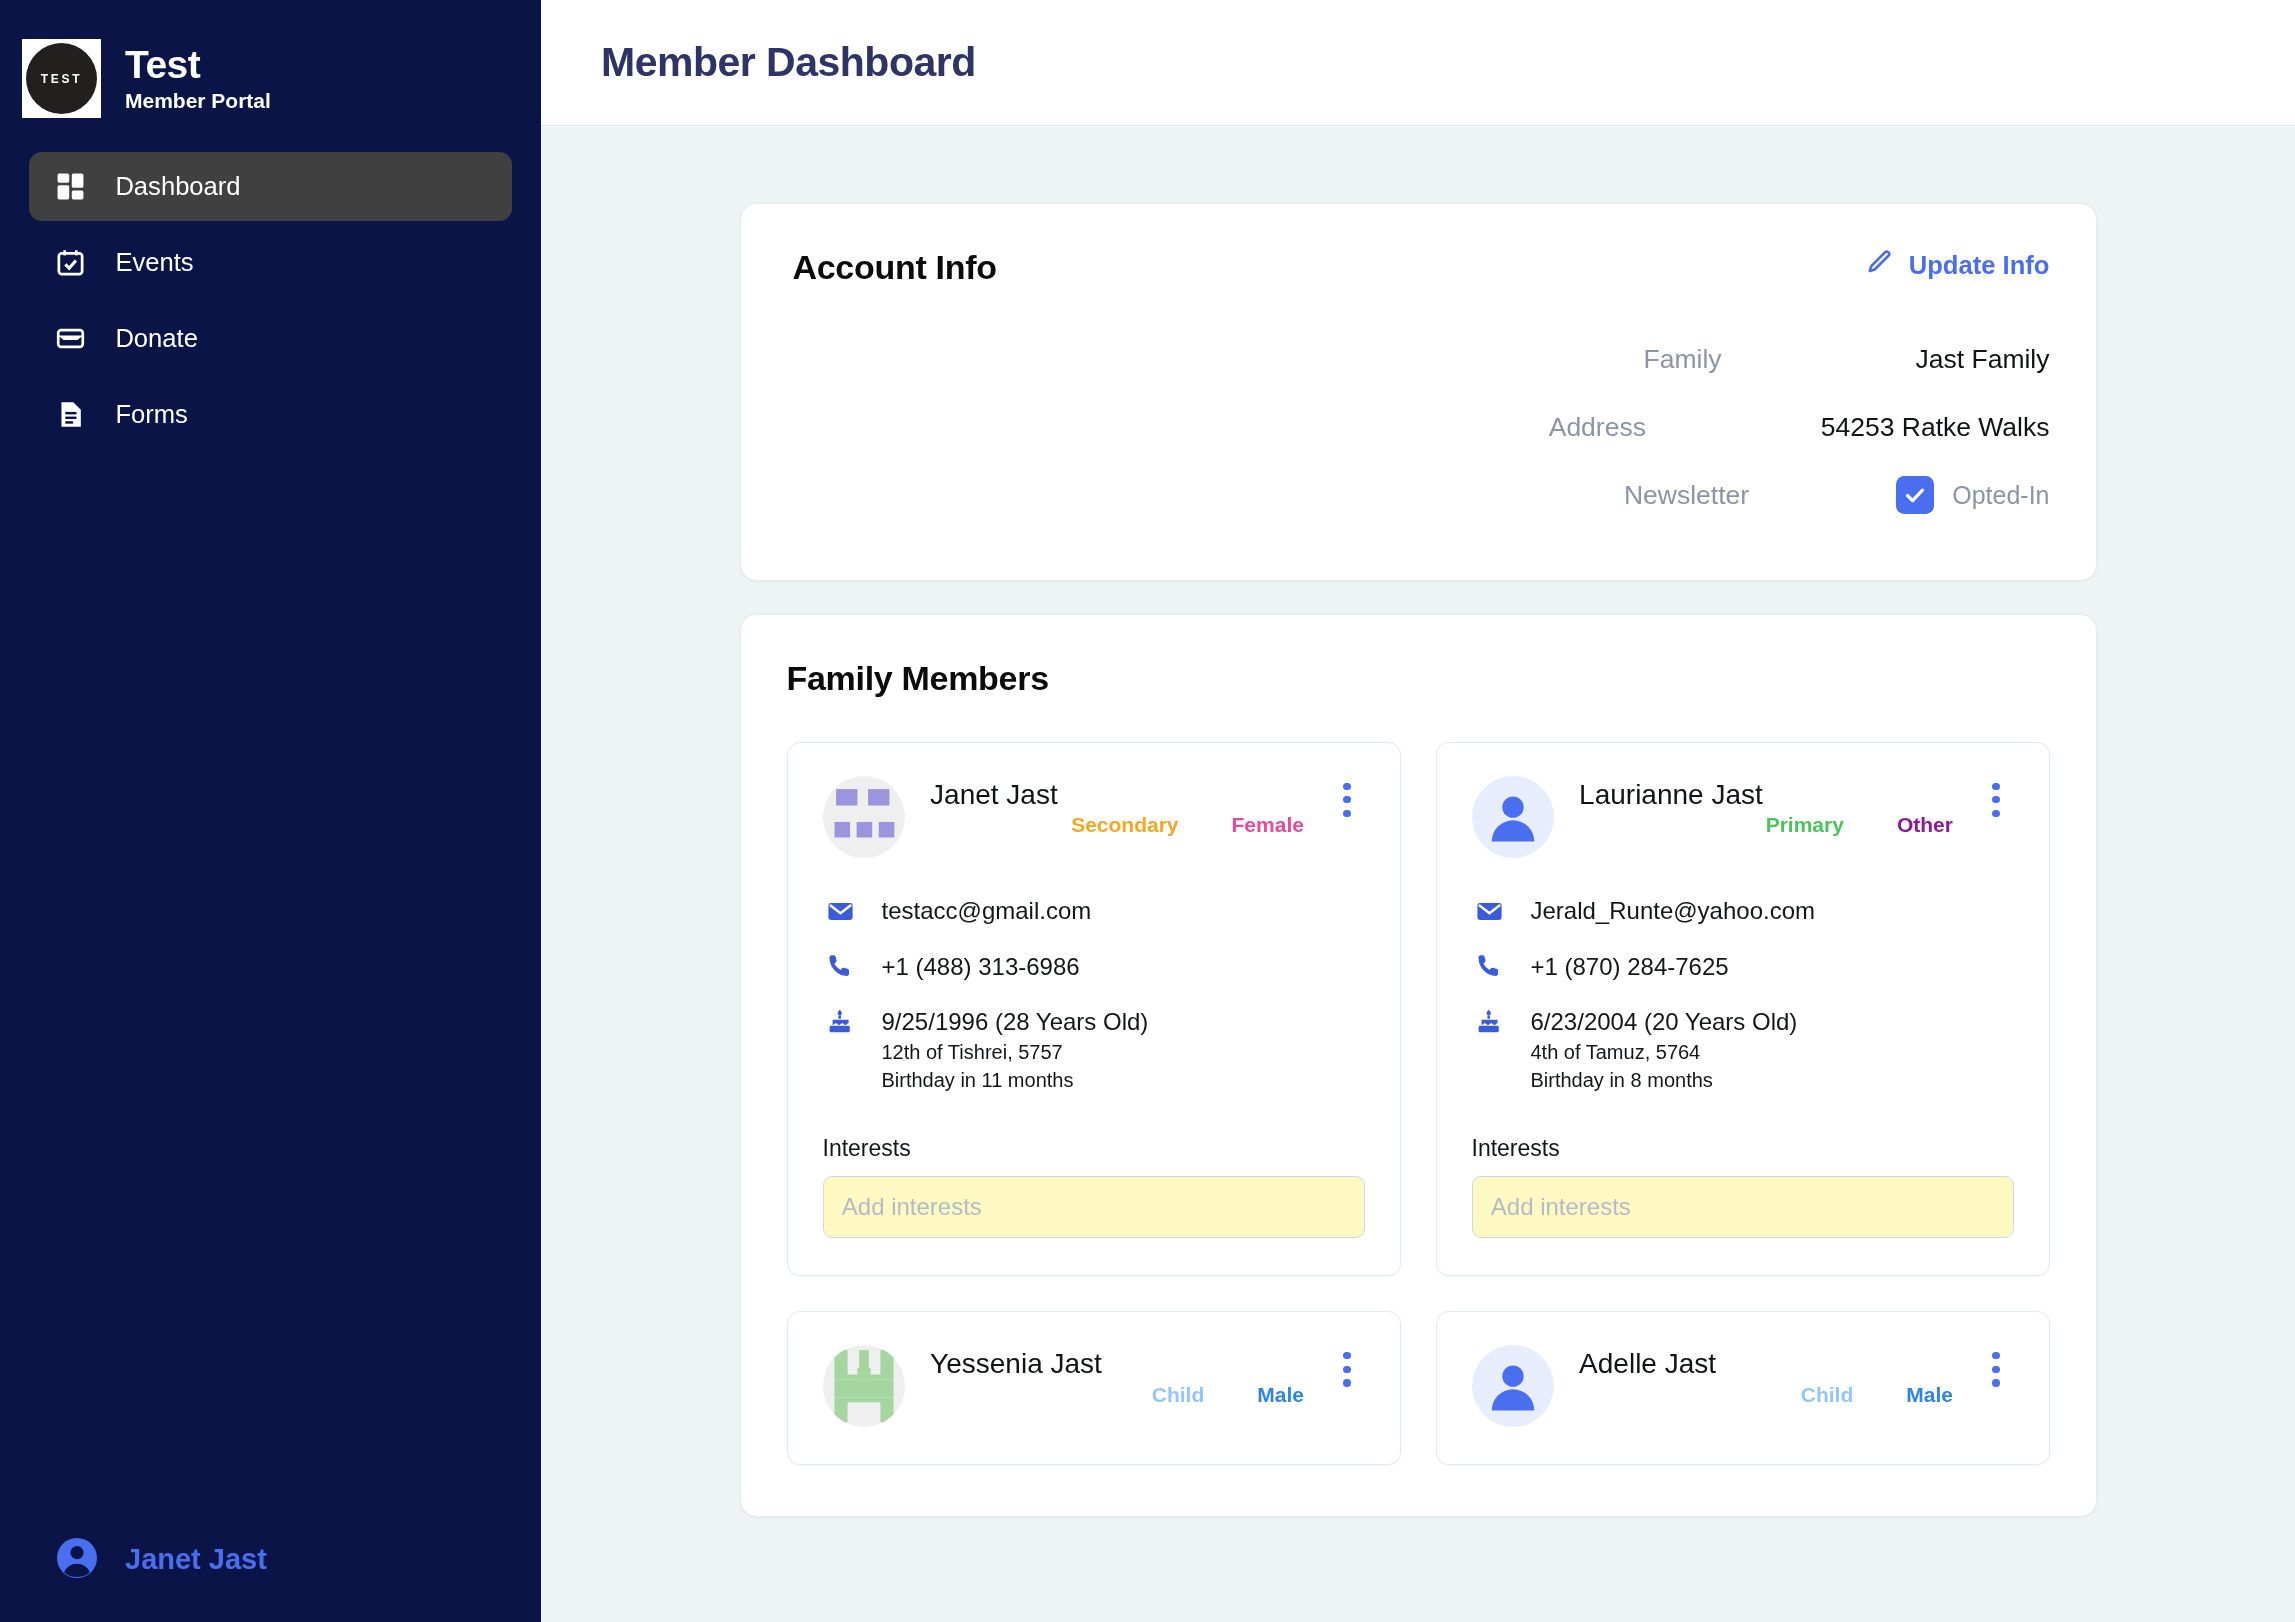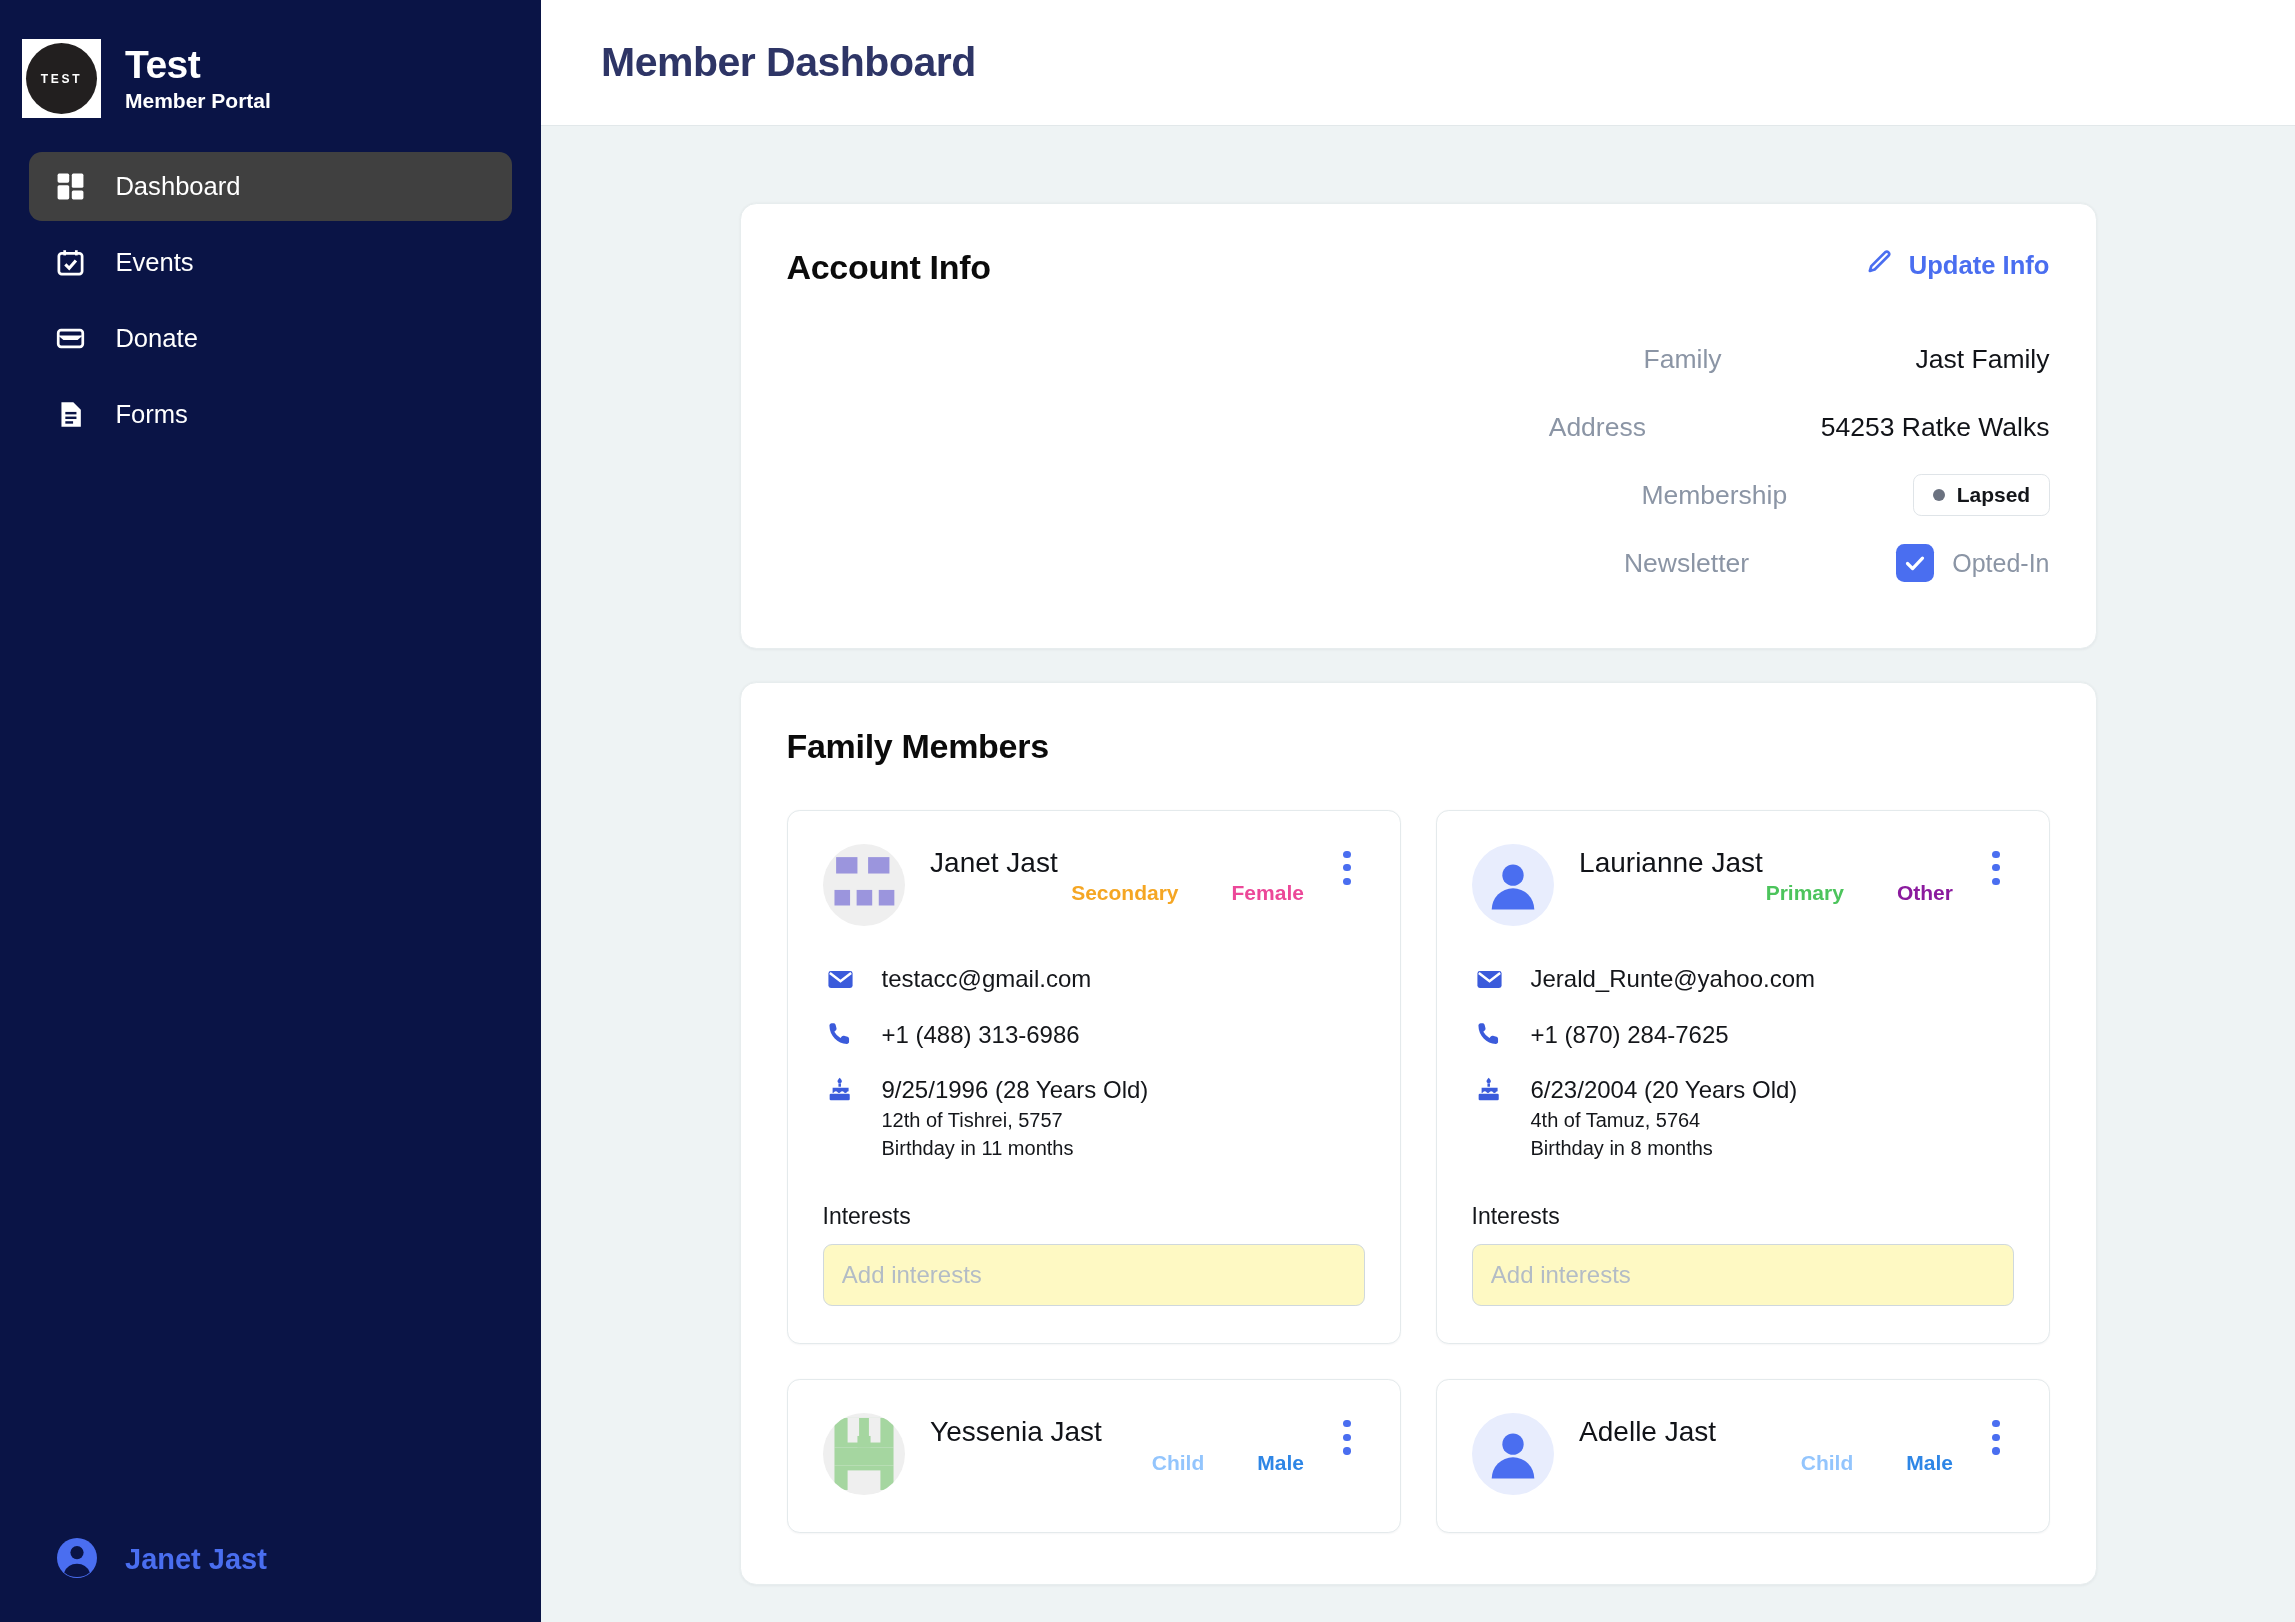"Account Info" .card-title { margin-left: none -> 6px }
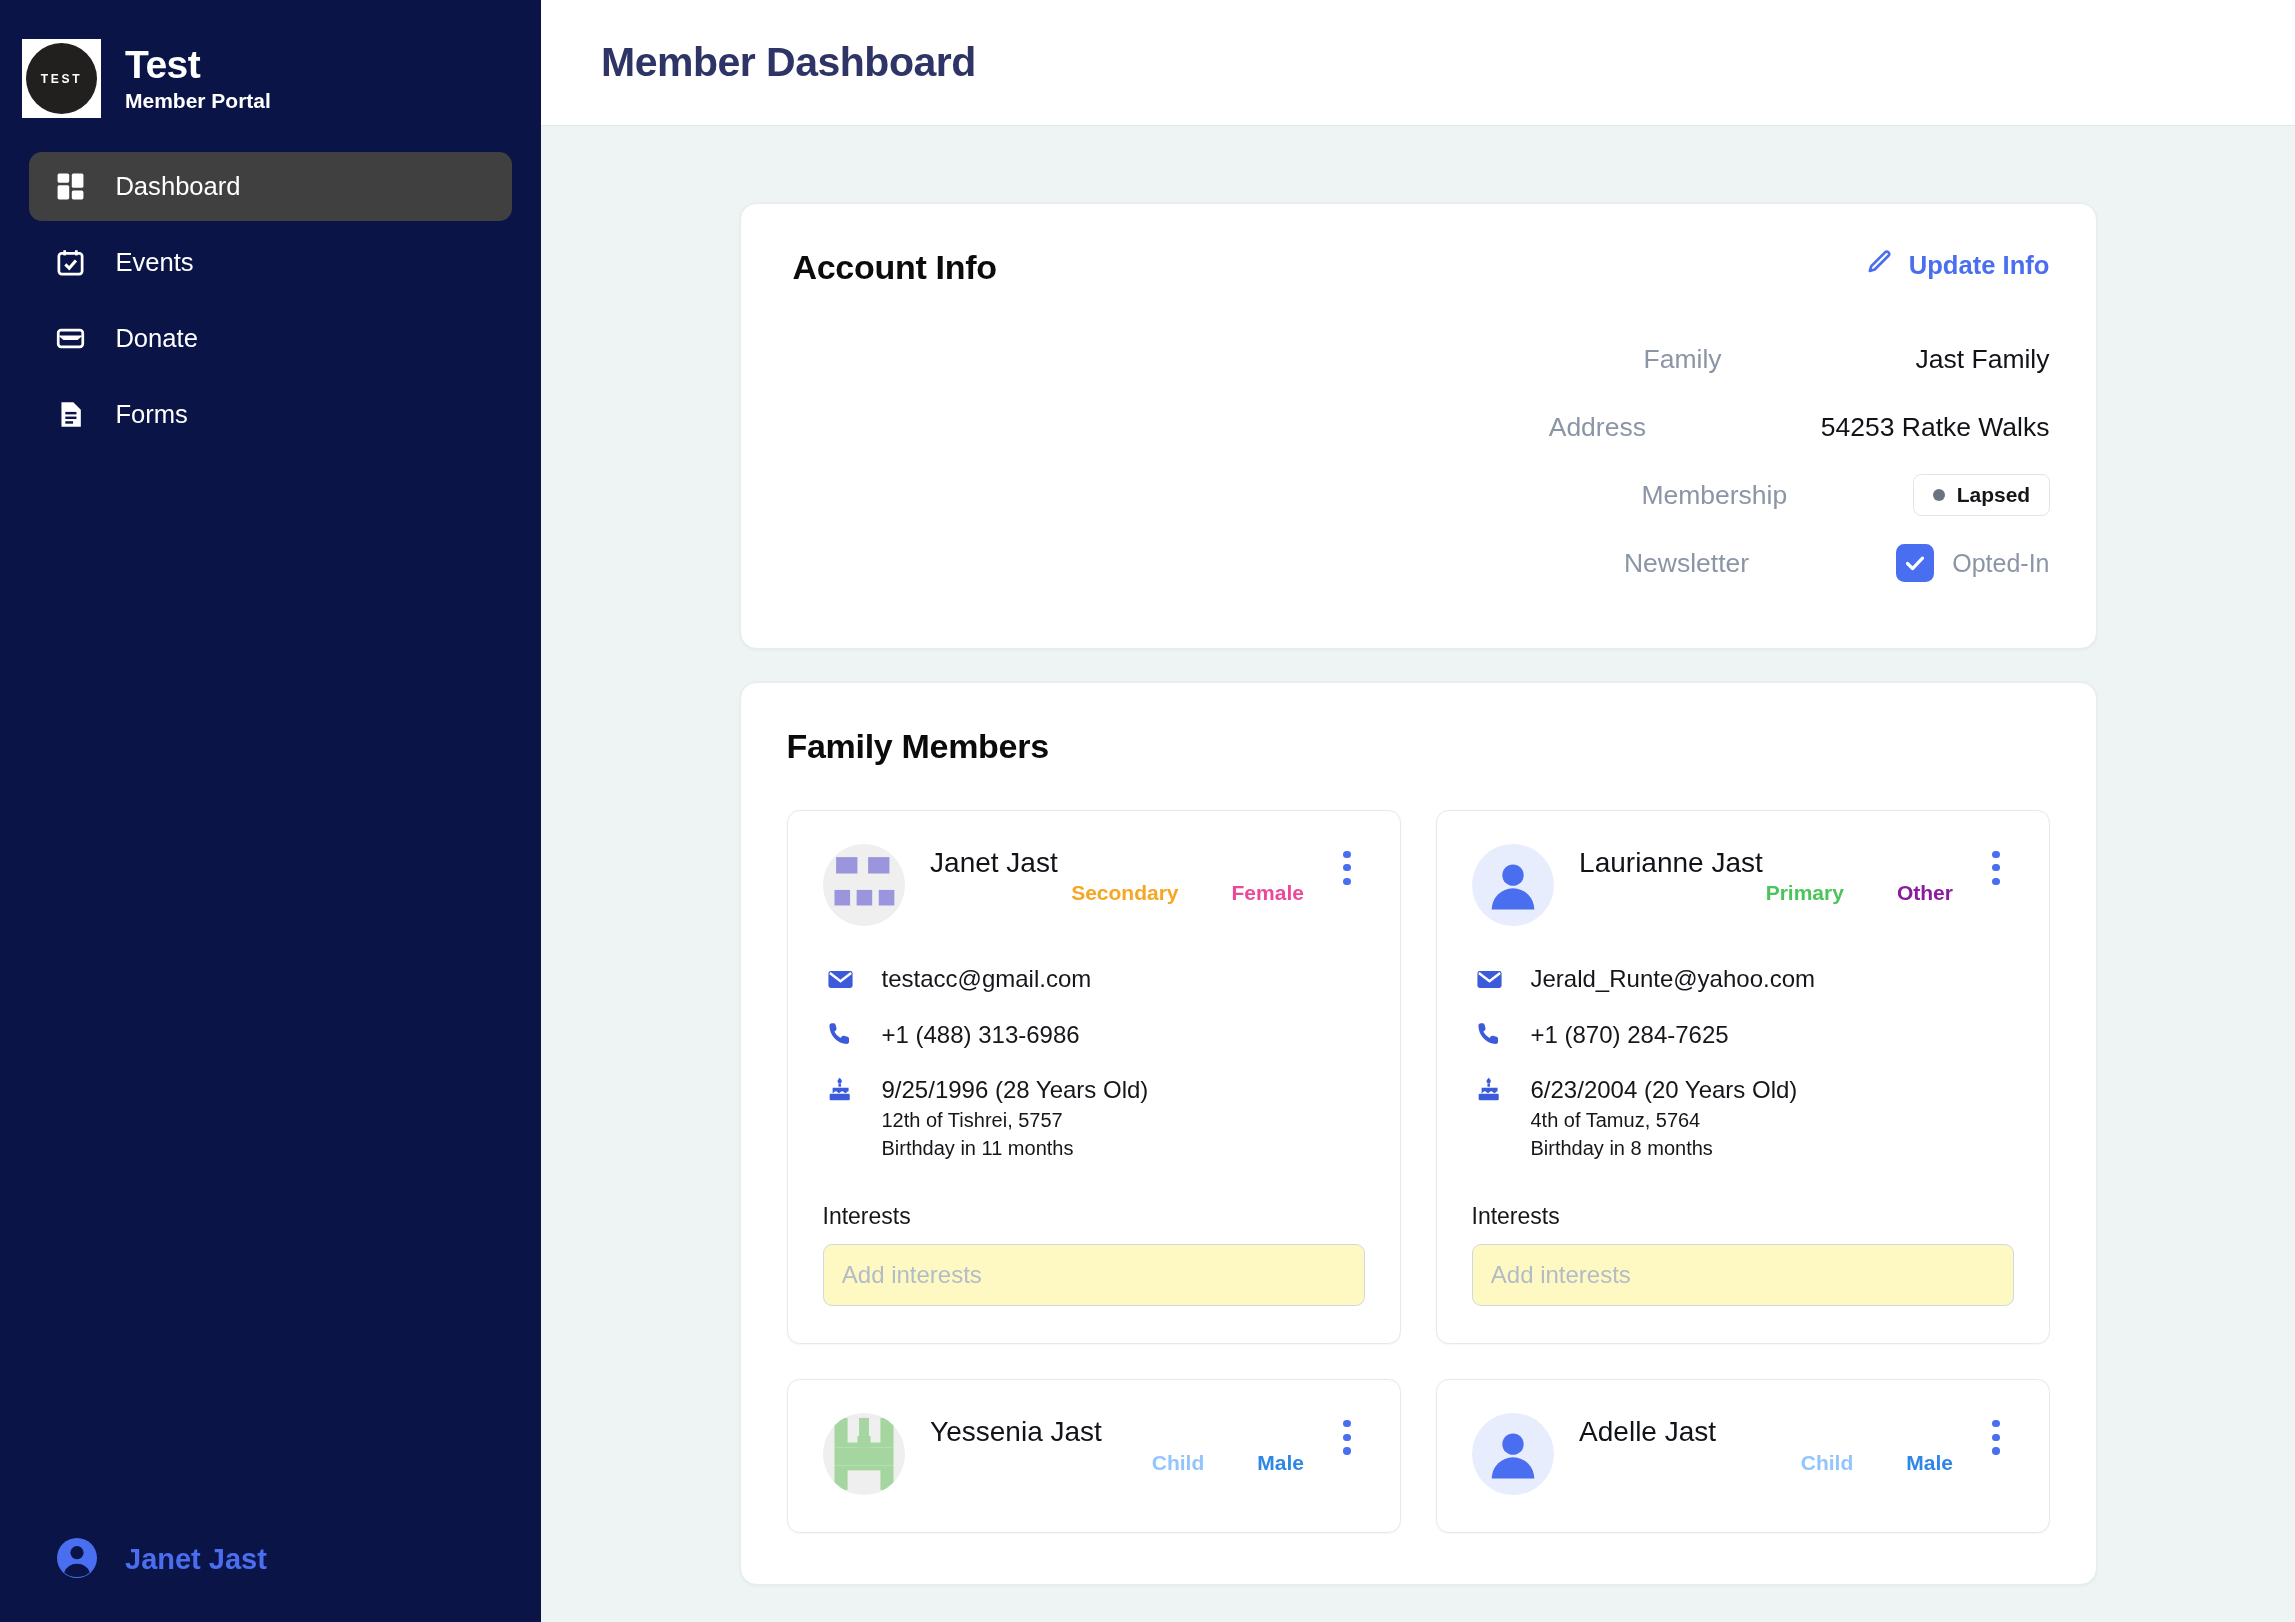"Membership" div.info-row { html: <div> <span>Membership</span> <span> <i></i> <span>Lapsed</span> </span> </div> -> none }
